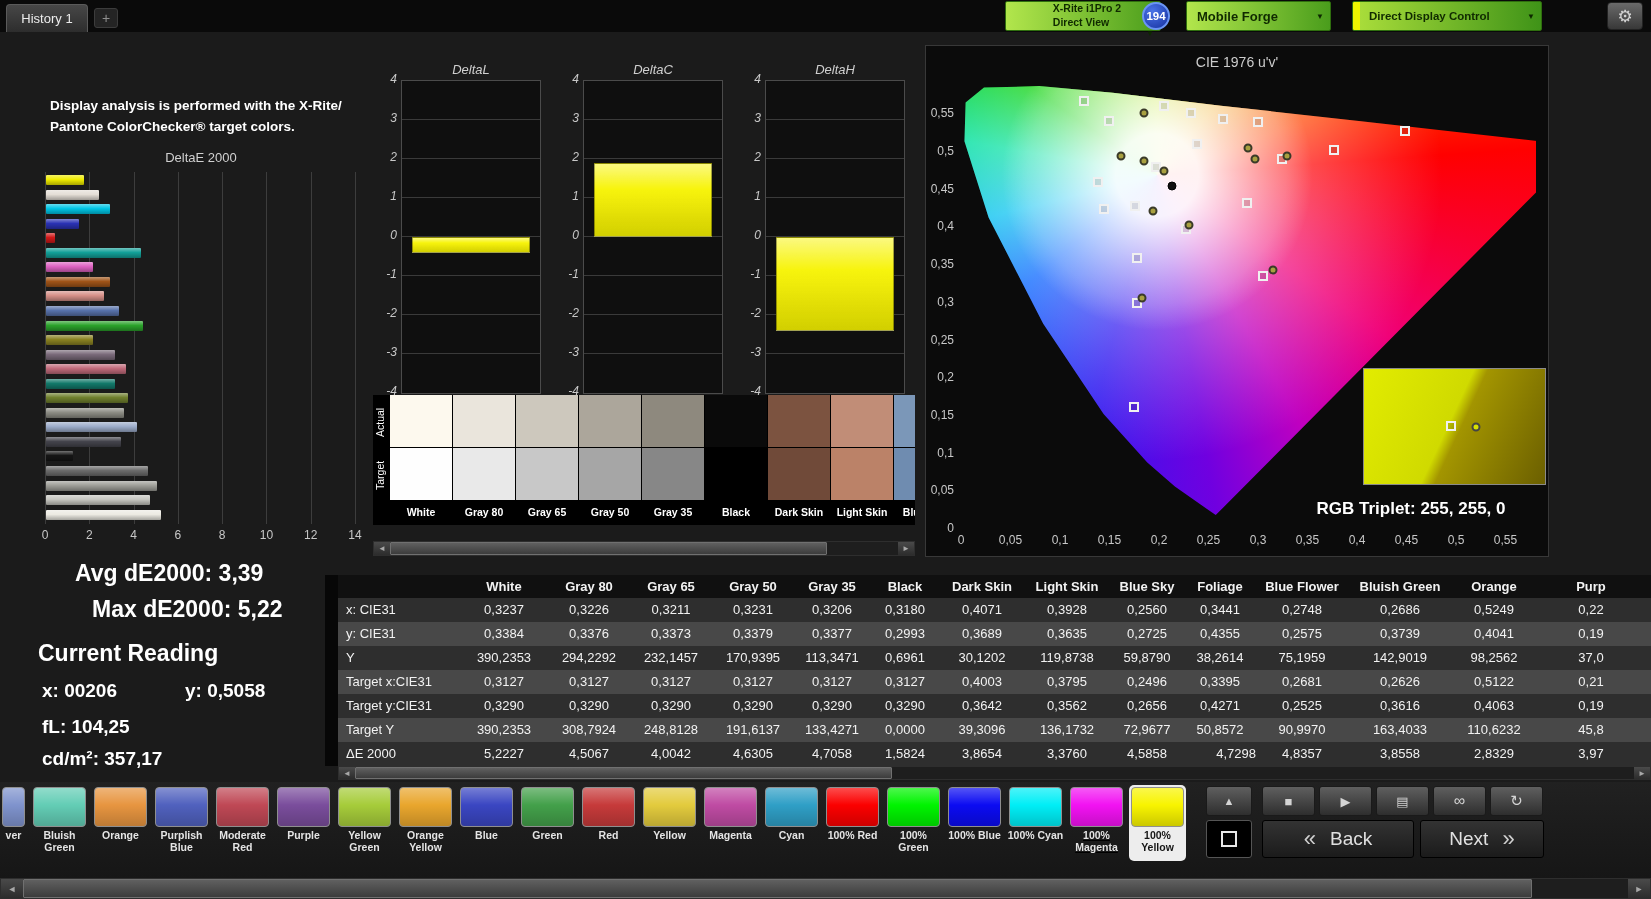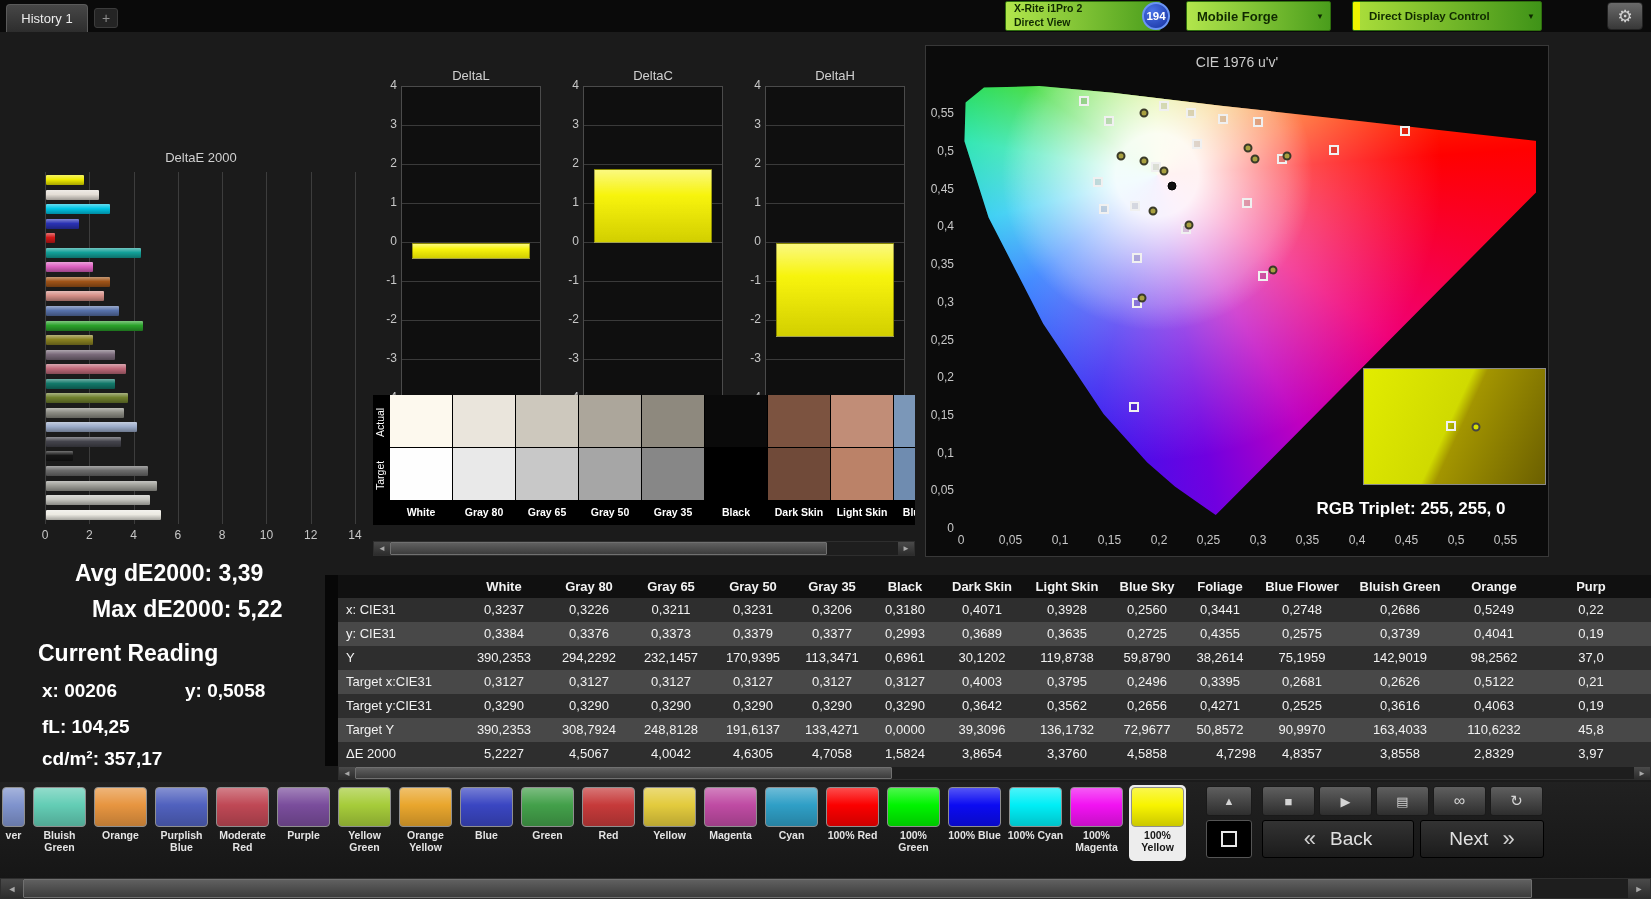"X-Rite i1Pro 2" .meter { flex-direction: none -> column }
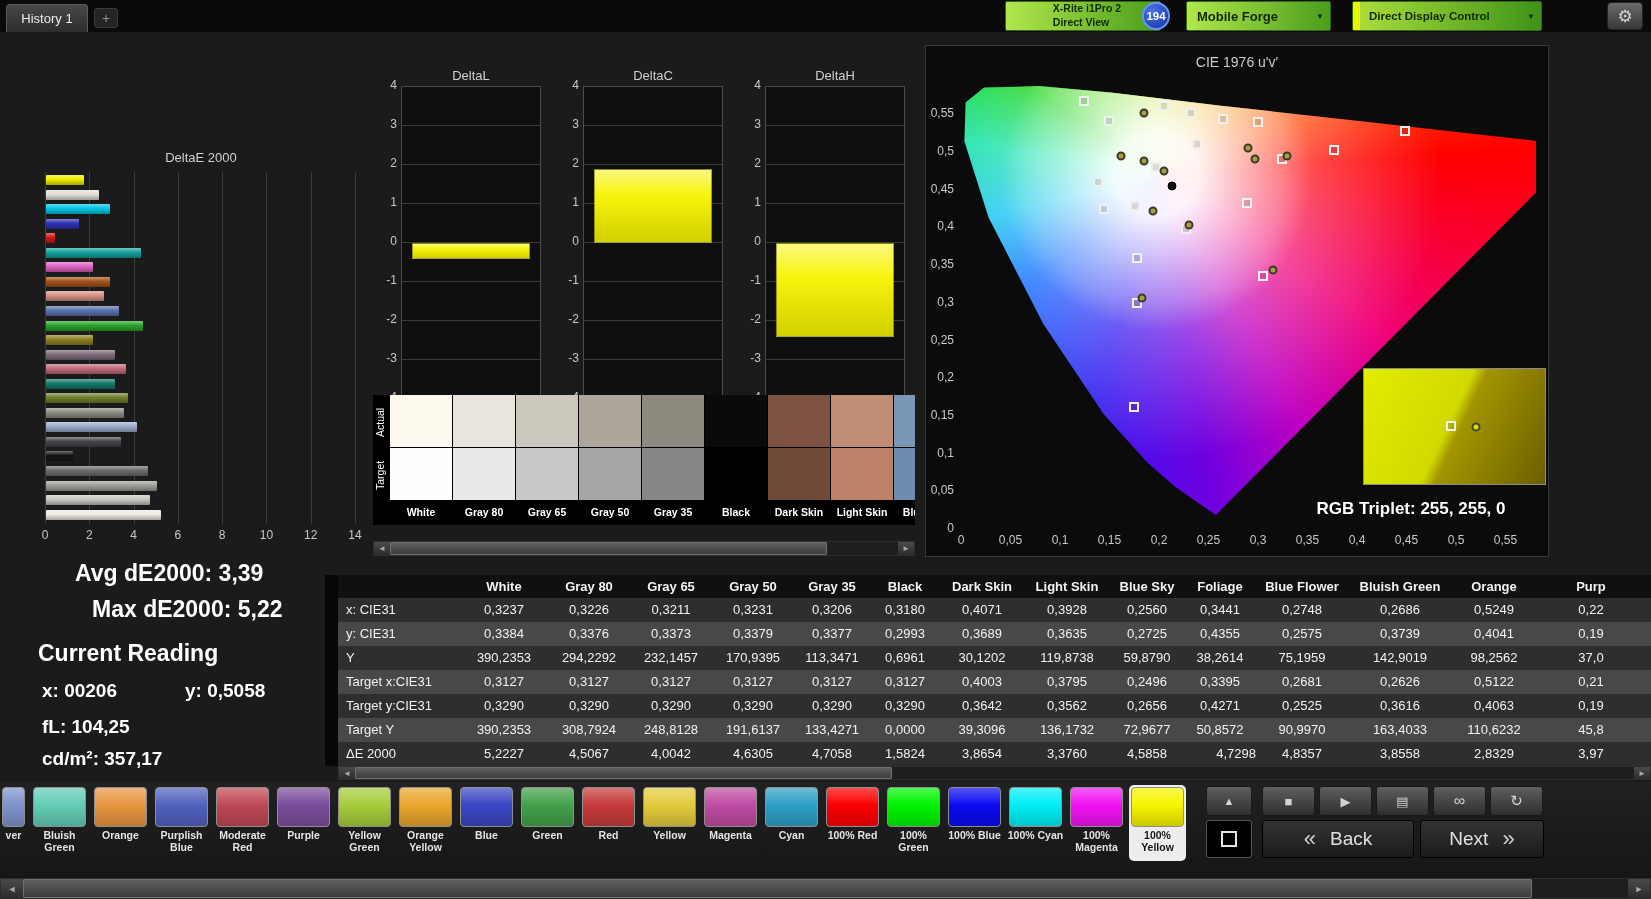"DeltaL" .dchart { font-style: none -> italic; top: 68px -> 62px }
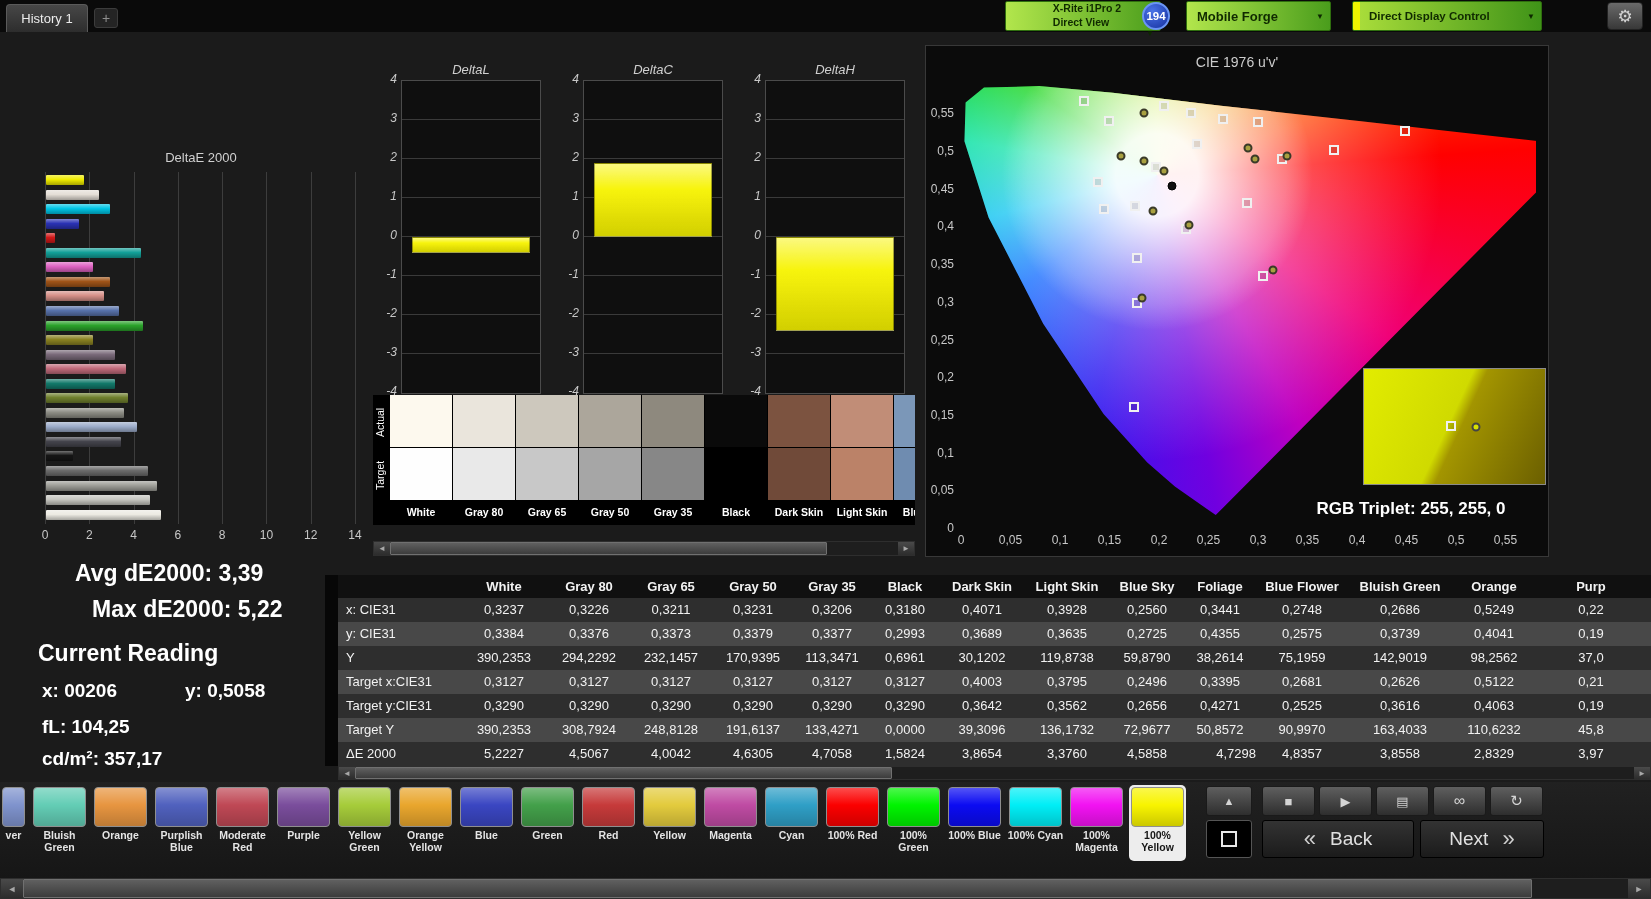"Display analysis is performed with" p.desc { html: none -> <p>Display analysis is performed with the X-Rite/ Pantone ColorChecker® target colors.</p> }
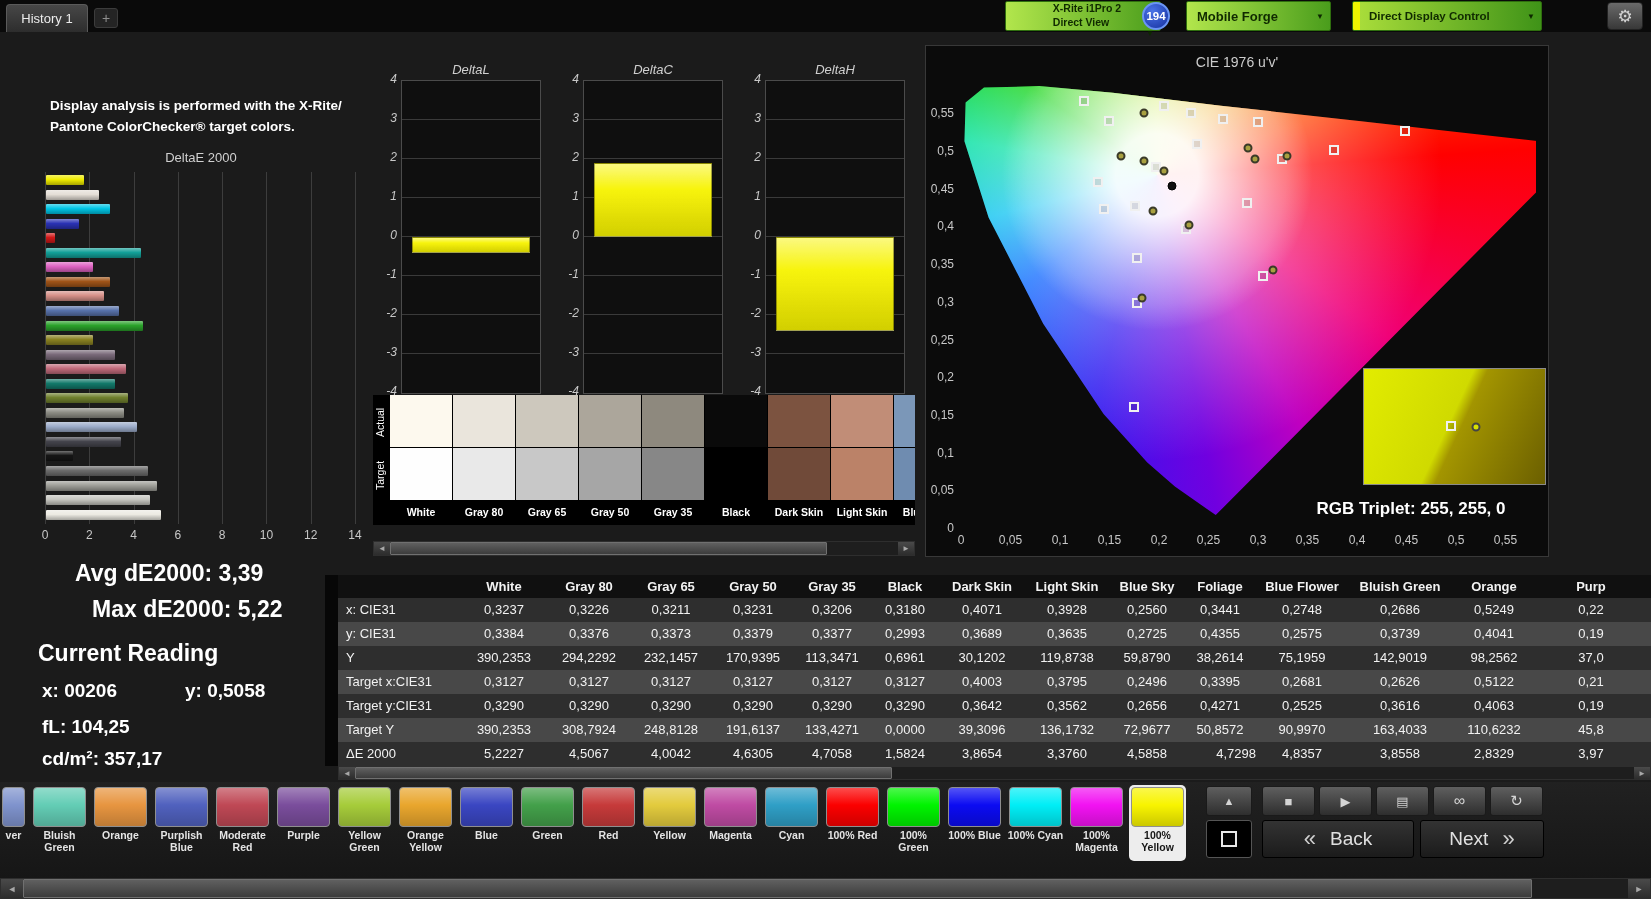"100% Magenta" div.patch { text-decoration: none -> underline }
